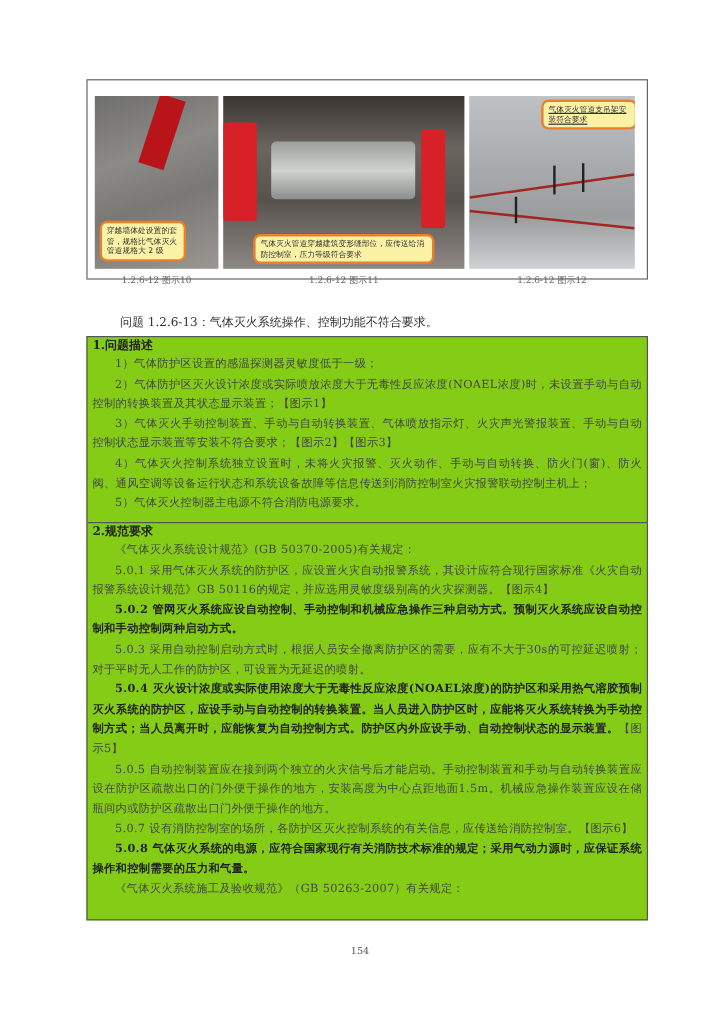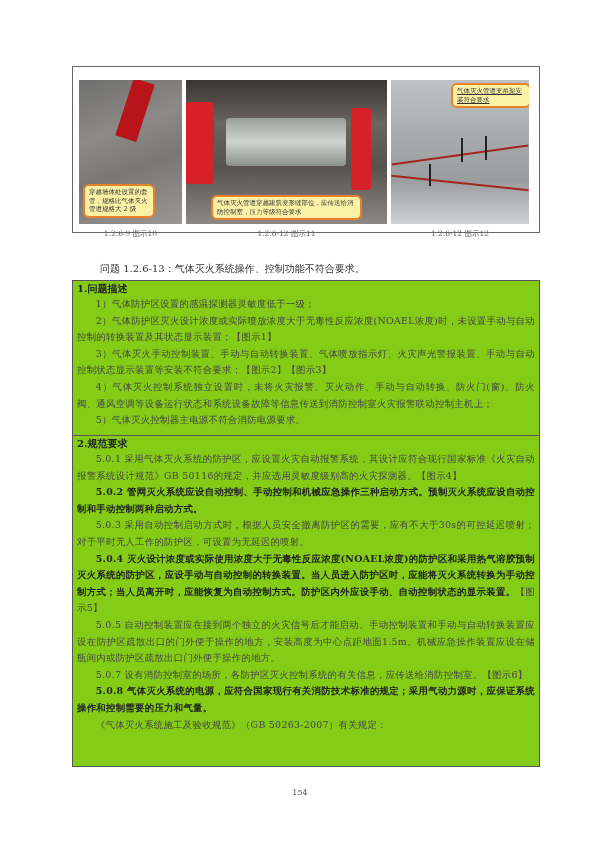"1.2.6-9 图示10" div.caption { text: 1.2.6-9 -> 1.2.6-12 }
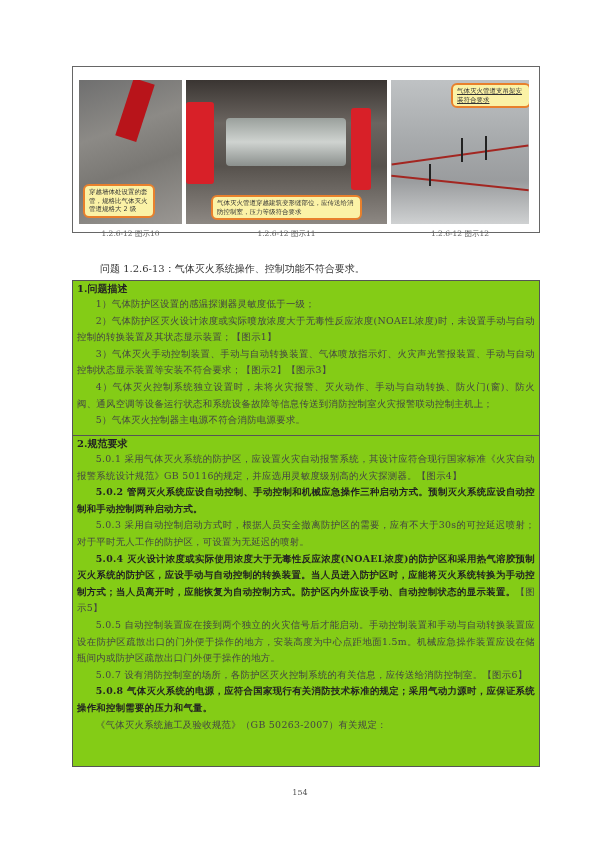"《气体灭火系统设计规范》(GB 50370-2005)有关规定：" p.para { html: none -> <p>《气体灭火系统设计规范》(GB 50370-2005)有关规定：</p> }
